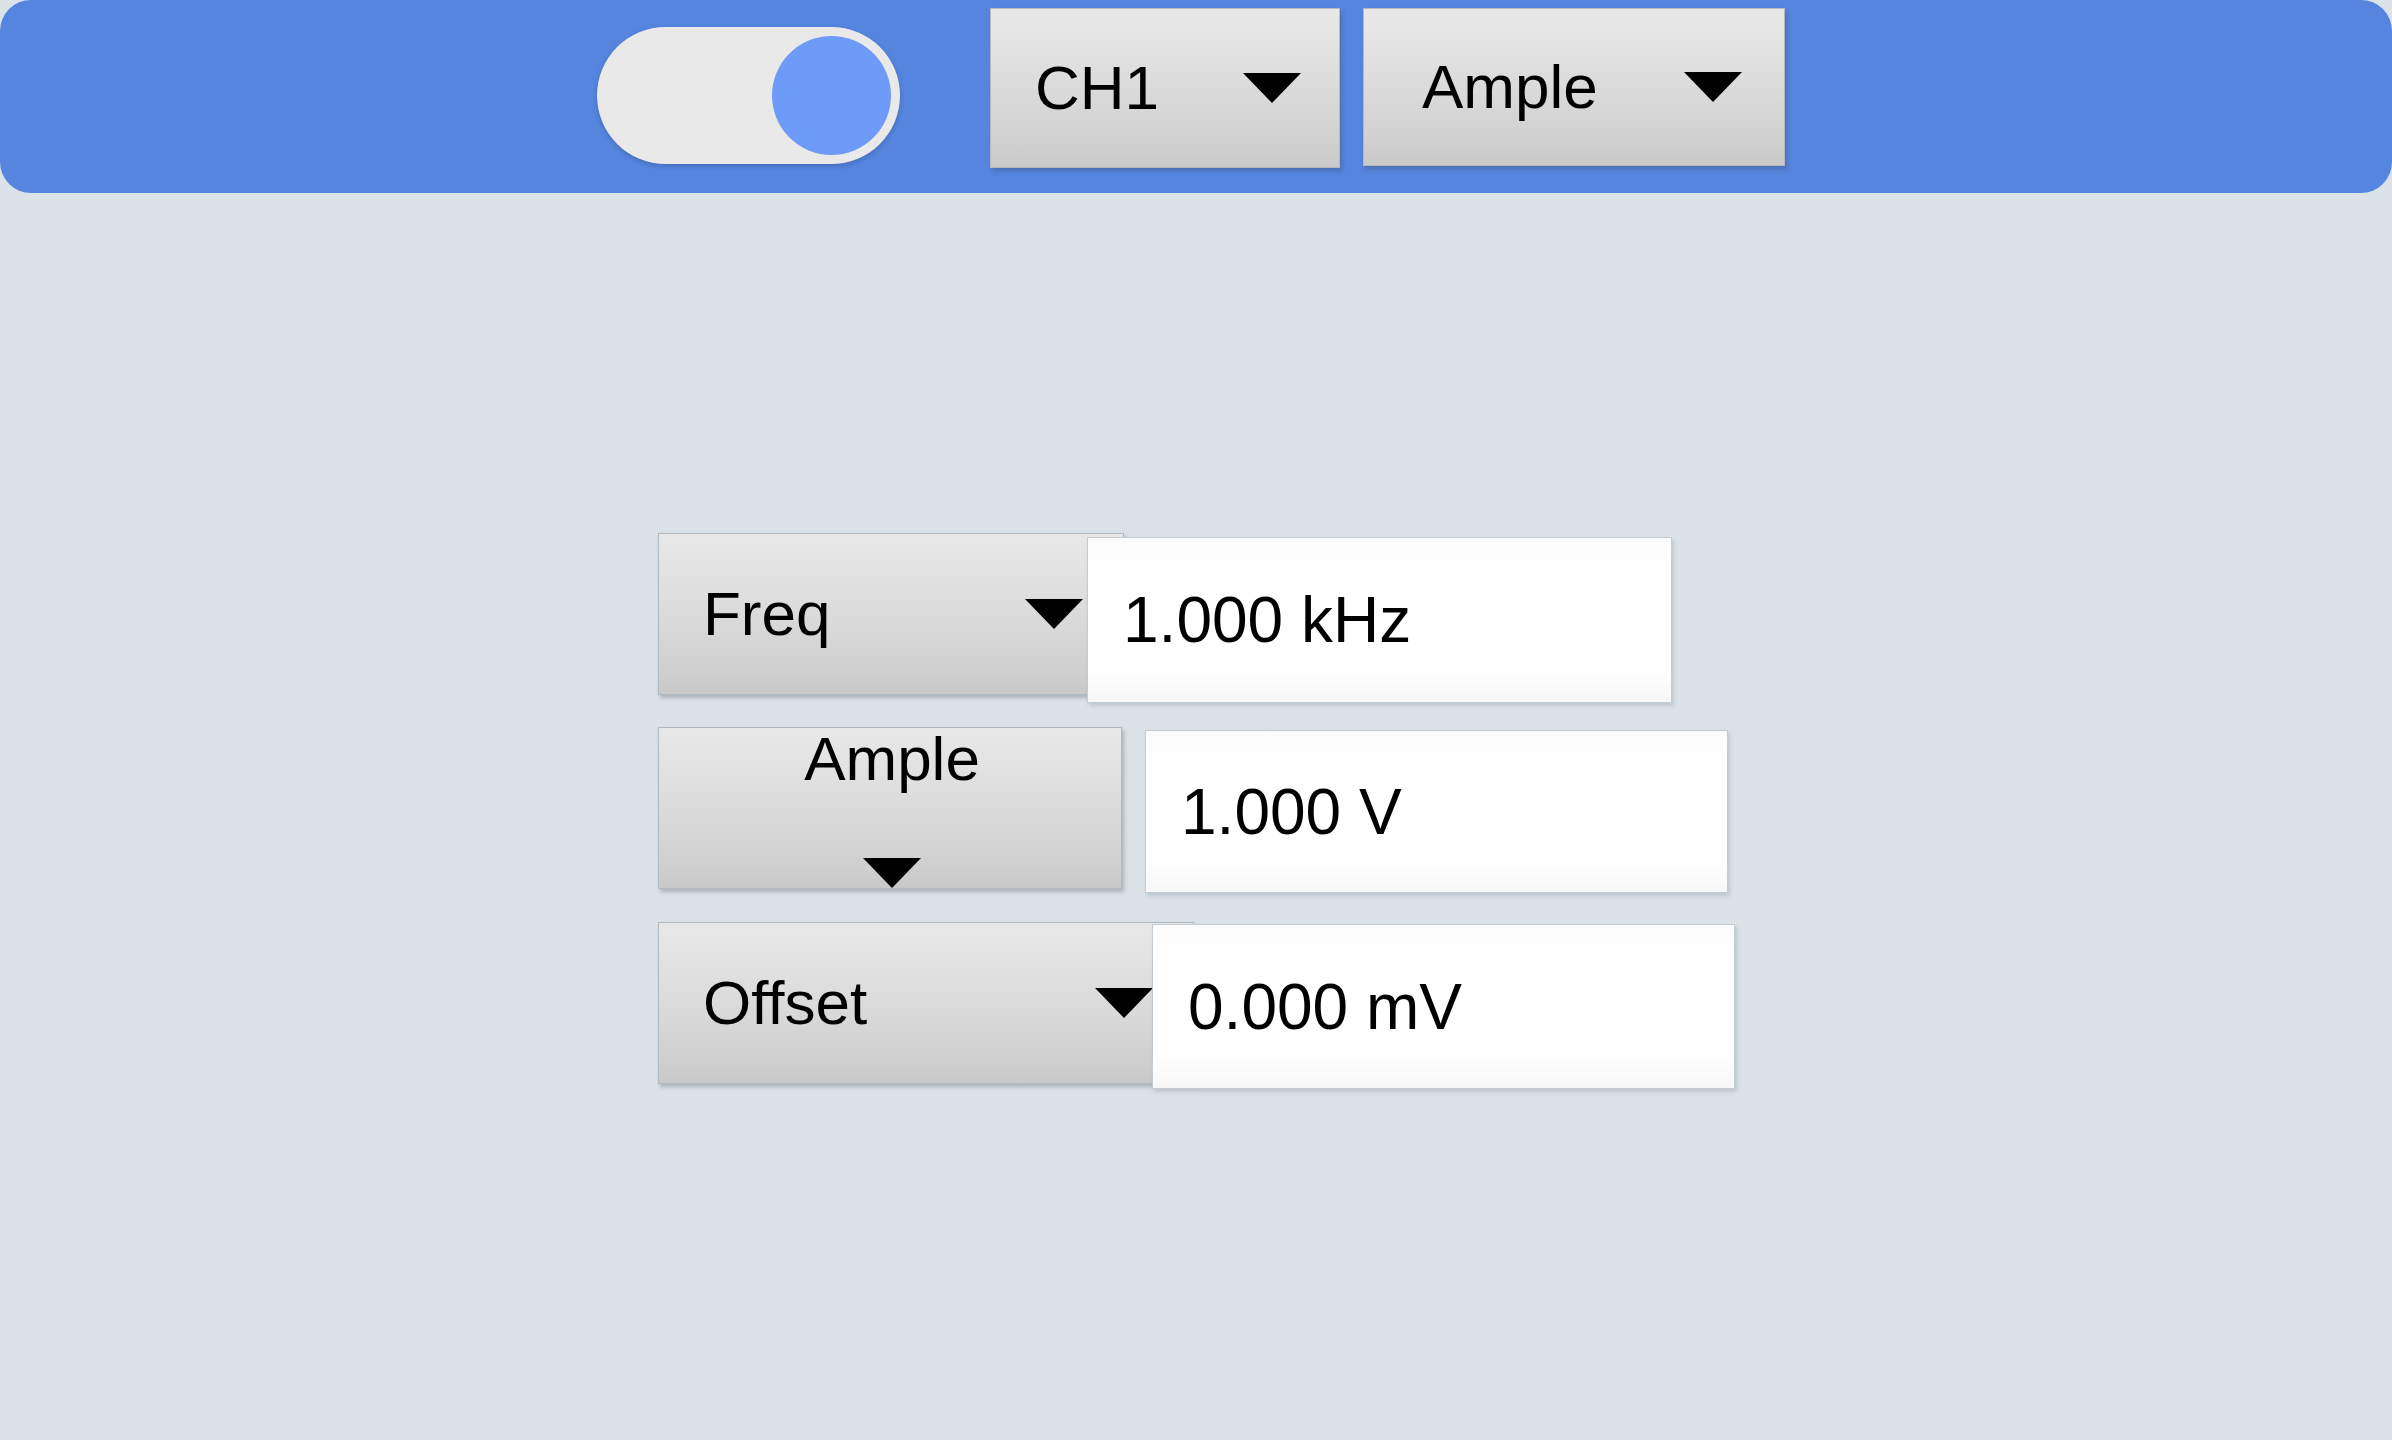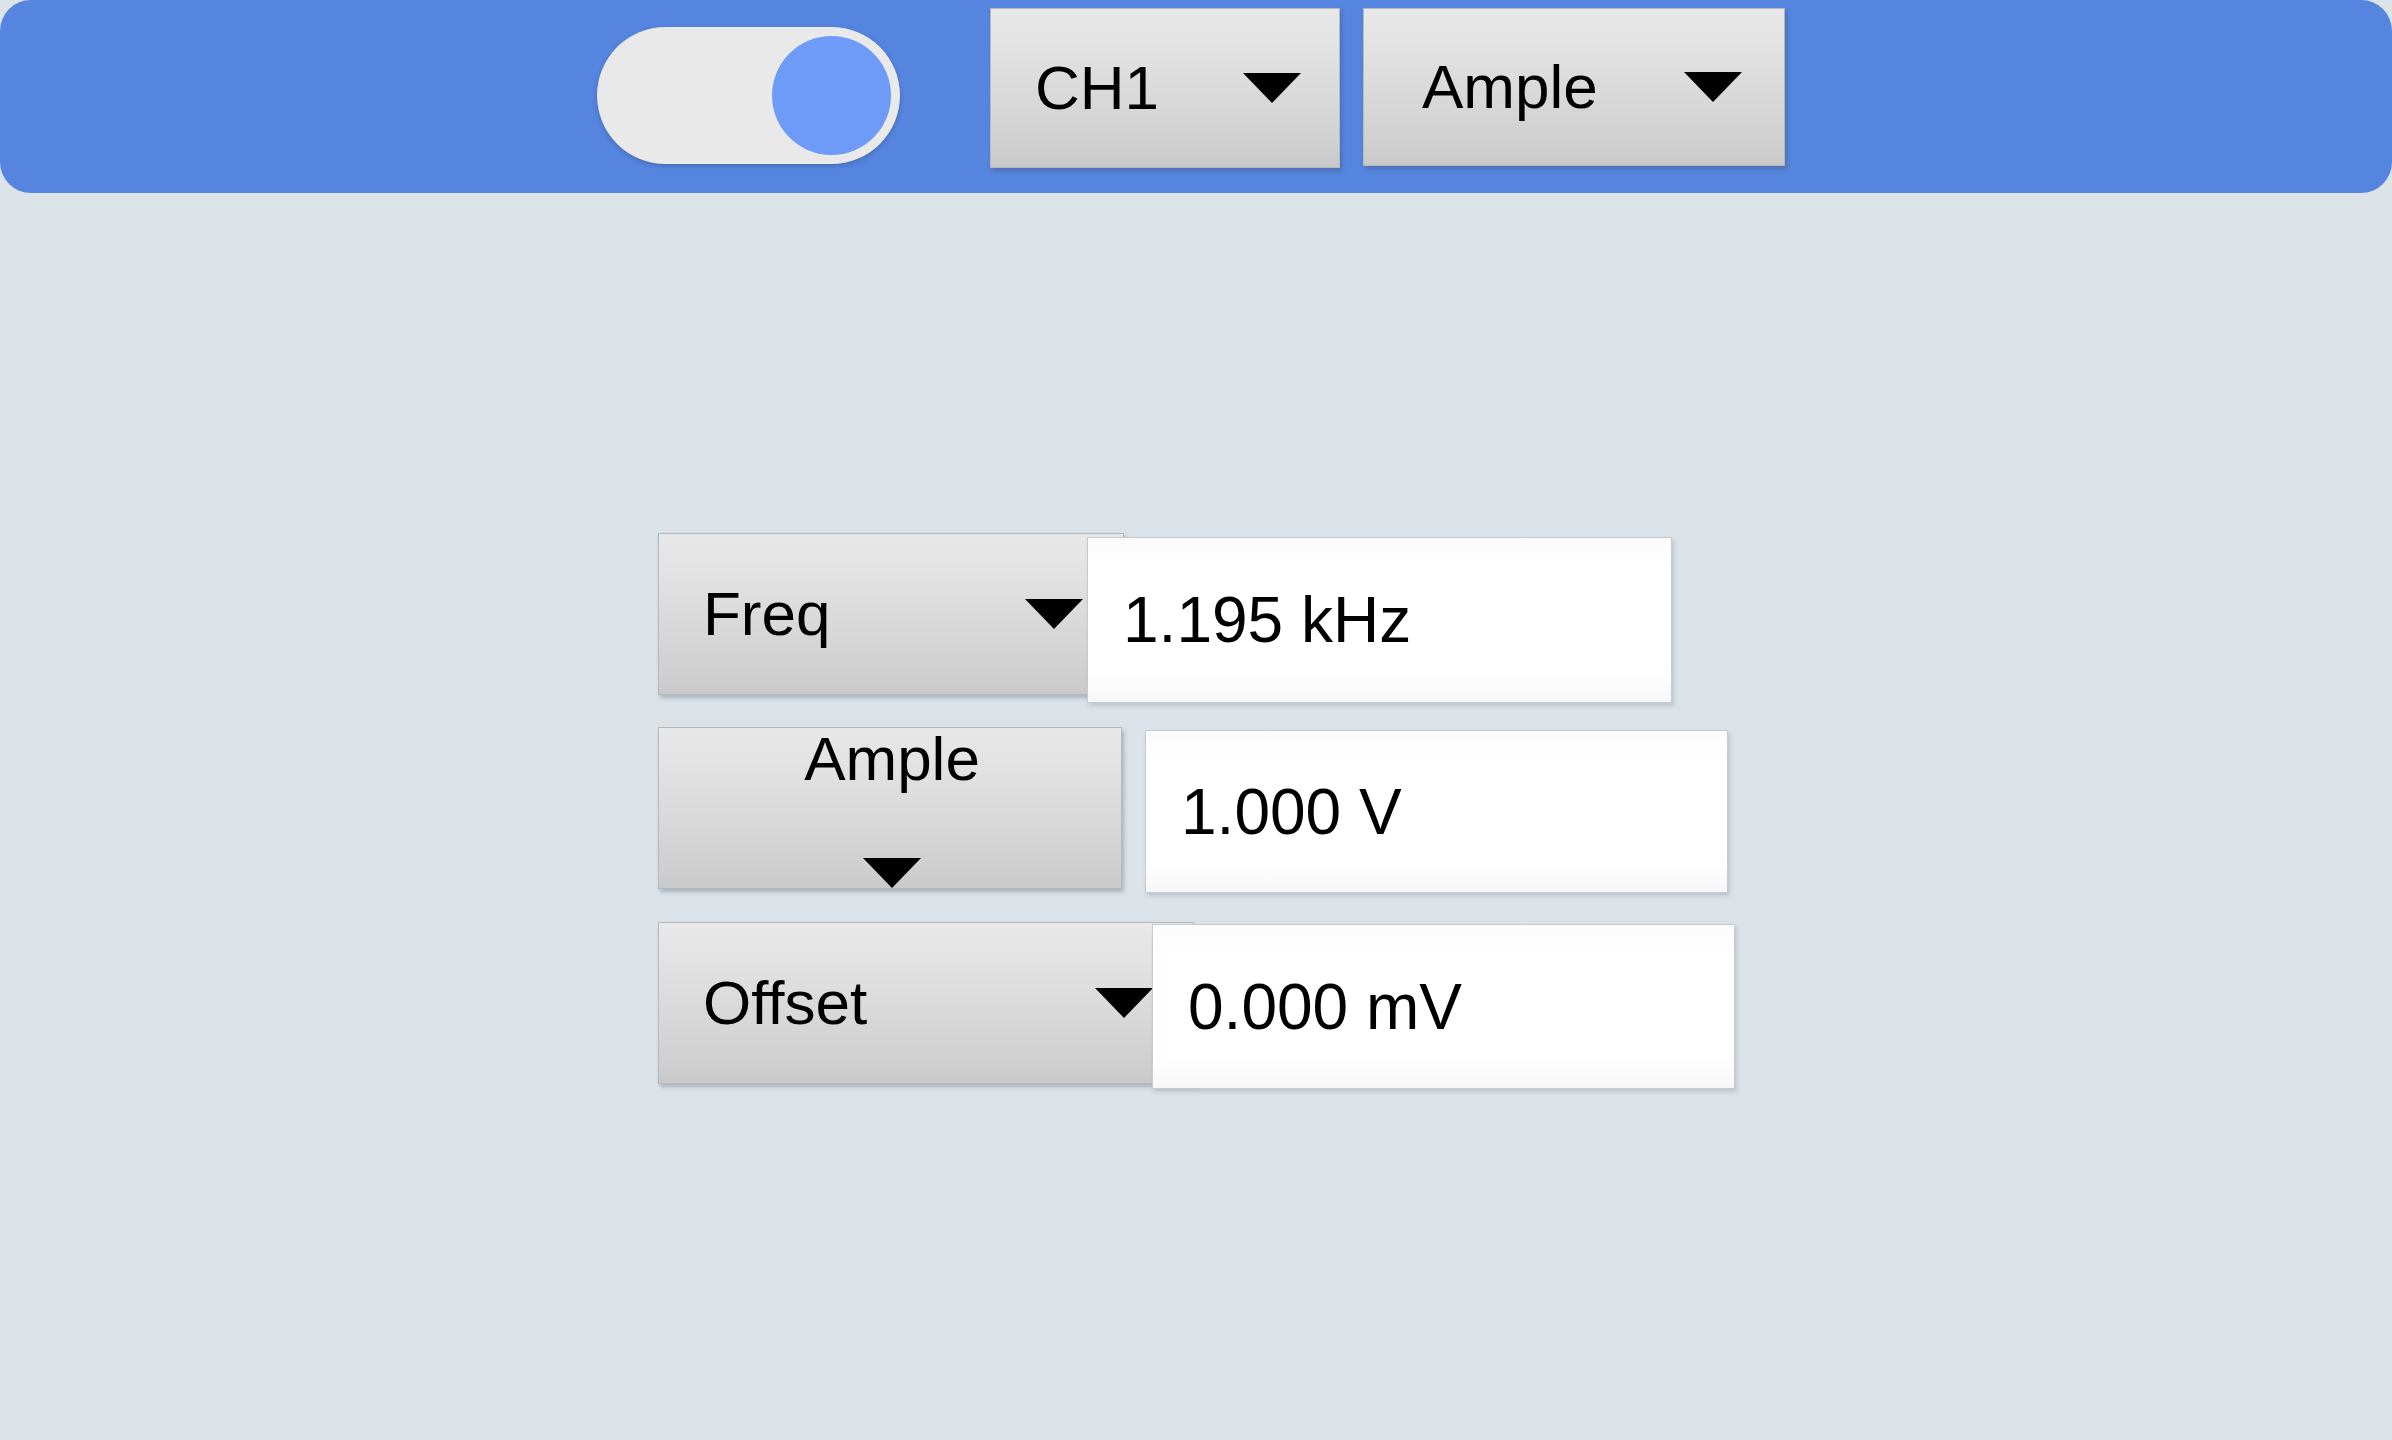"1.195 kHz" div.value-field { text: 1.195 -> 1.000 }
